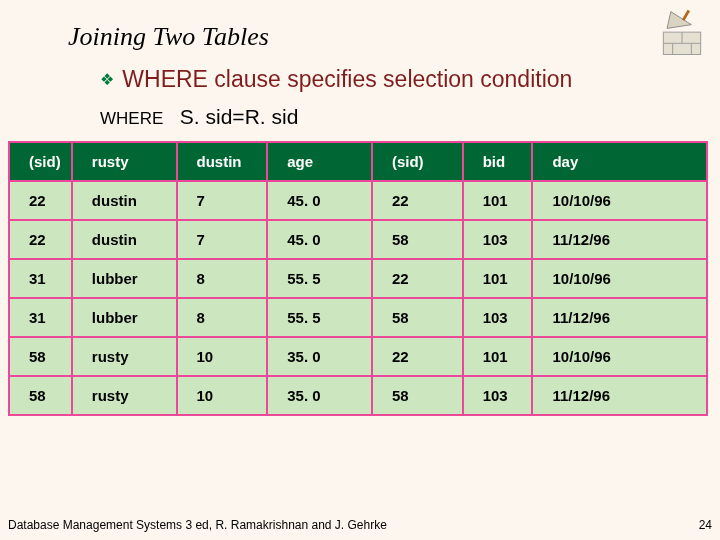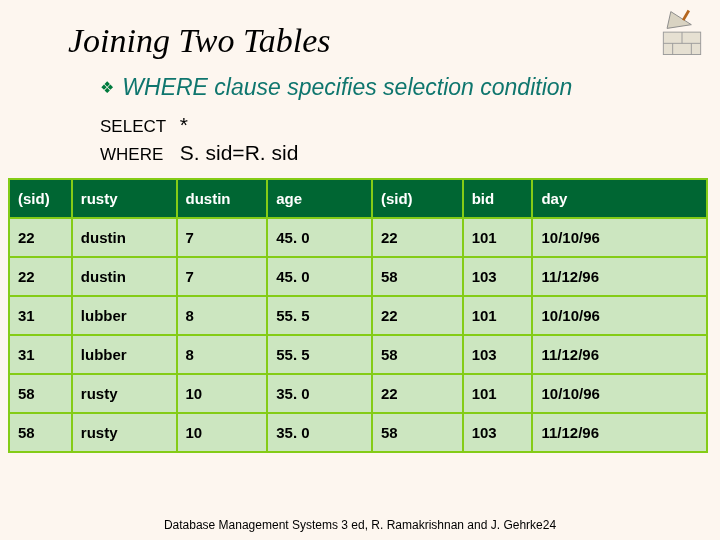"Joining Two Tables" .title { font-size: 34px -> 26px }
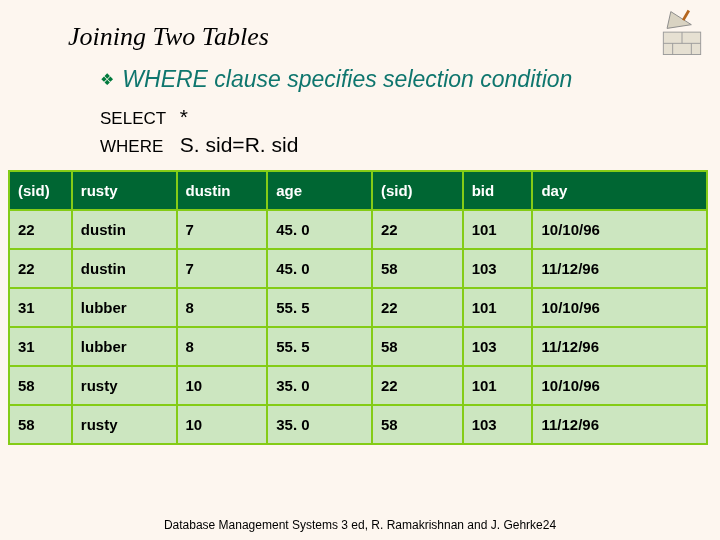"WHERE clause specifies selection" .bullet-text { color: #0f766e -> #7f1d1d; font-style: italic -> none }
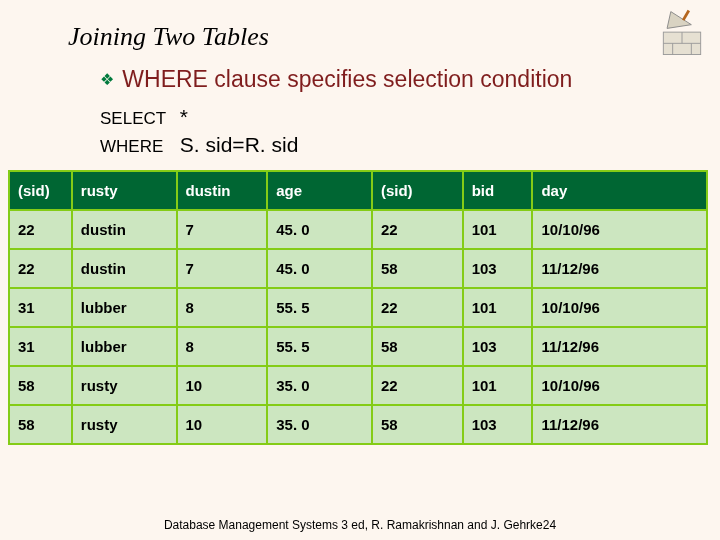"SELECT *" div { html: <div> <span>SELECT</span> <span>*</span> </div> -> none }
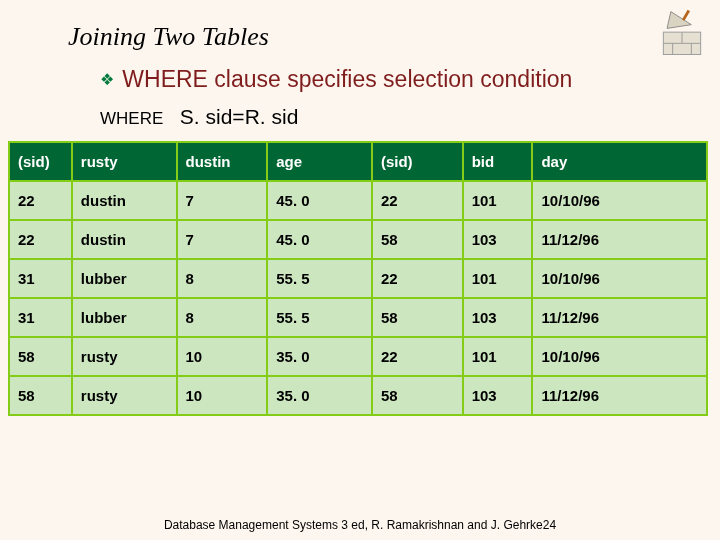"(sid)" .tbl th, .tbl td { border: 2px solid #84cc16 -> 2px solid #ec4899; padding: 10px 8px -> 10px 19px }
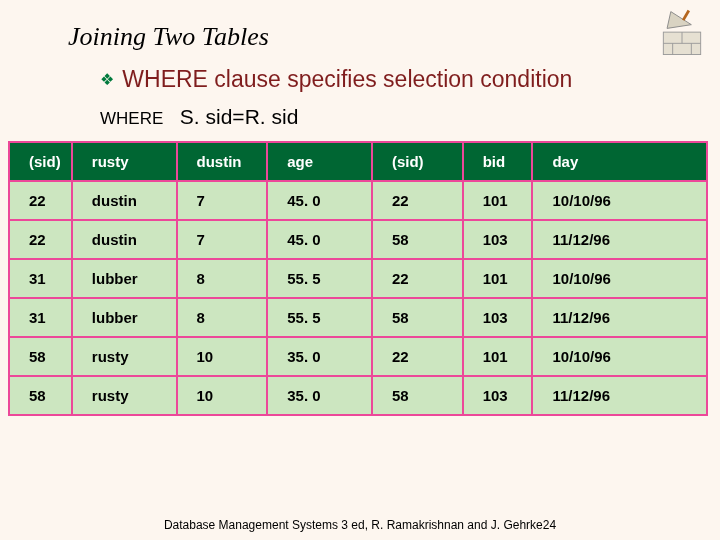"Database Management Systems 3 ed," .footer { justify-content: center -> space-between }
